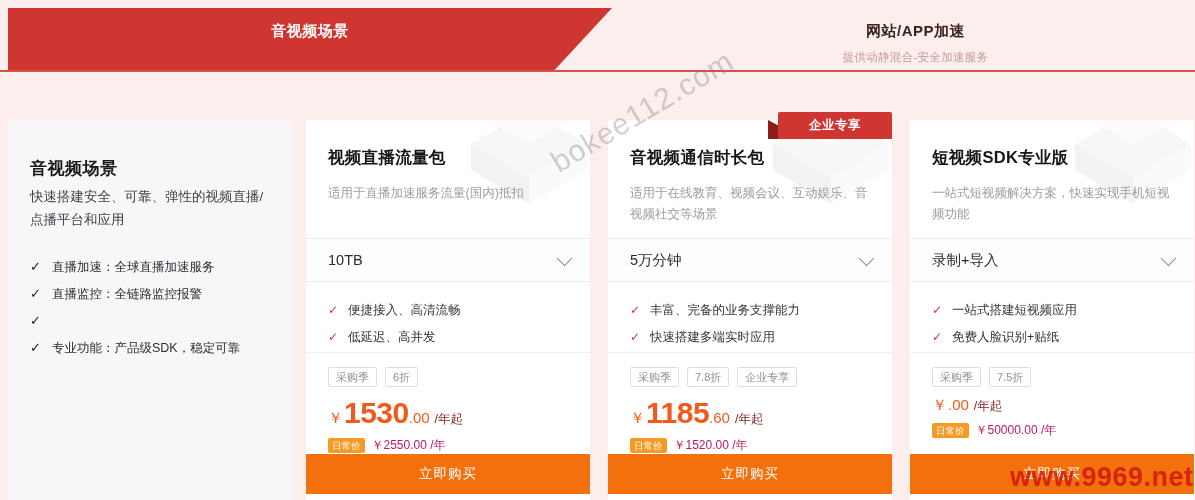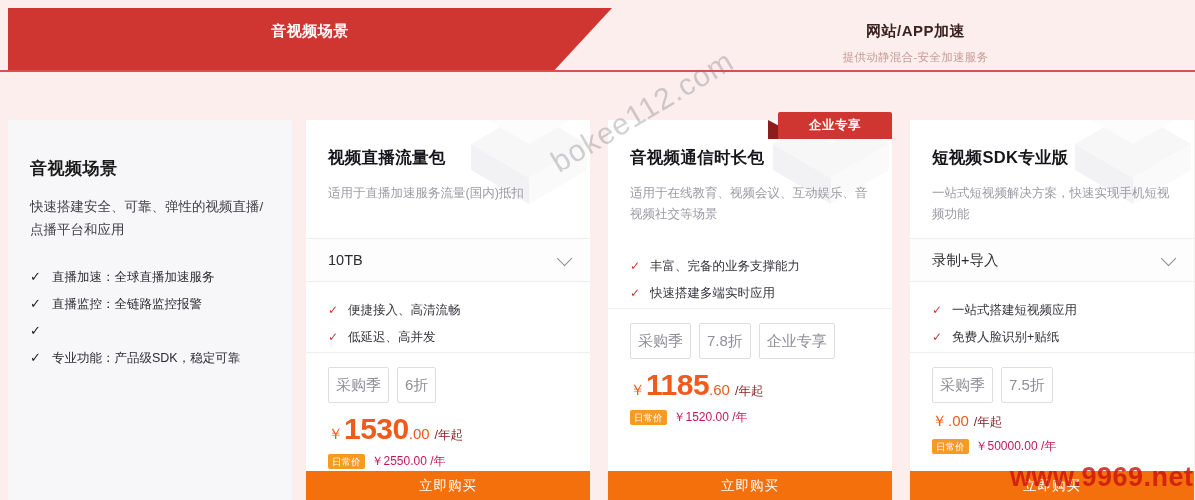"快速搭建安全、可靠、弹性的视频直播/点播平台和应用" .info-desc { margin: 15px 22px 0 22px -> 5px 22px 0 22px }
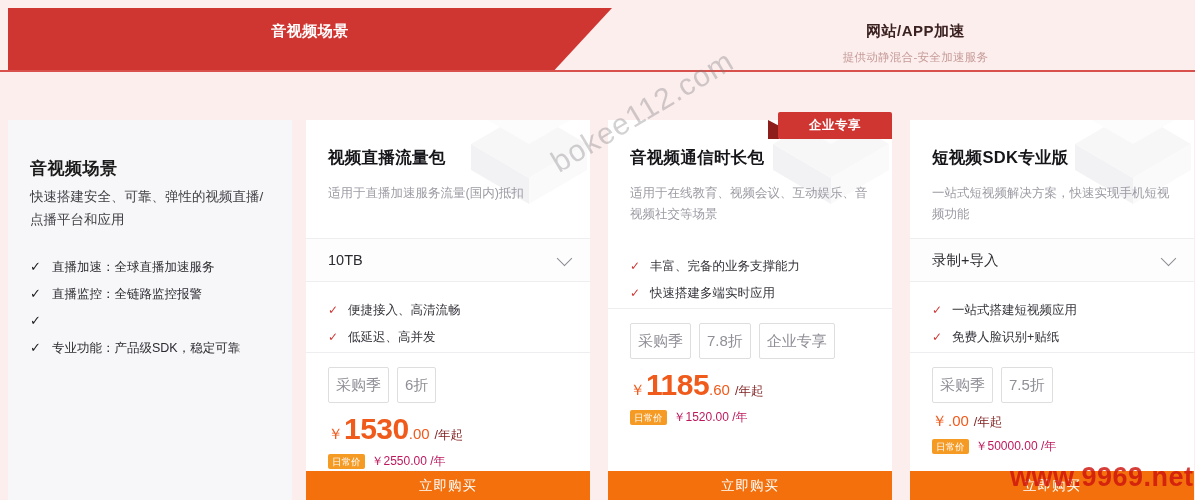"5万分钟" div.select { html: none -> <div> <span>5万分钟</span> <span></span> </div> }
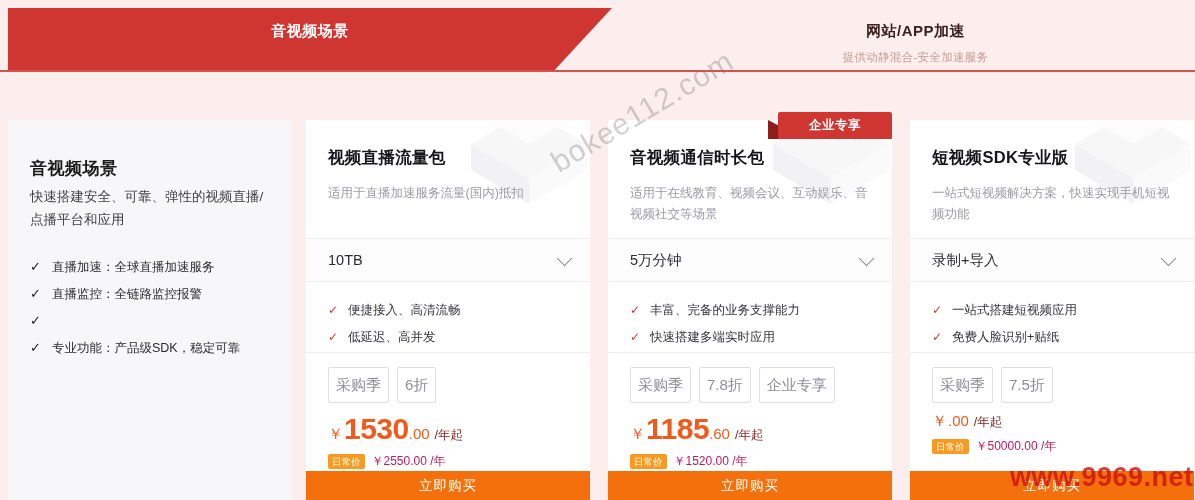"采购季" .tag { font-size: 15px -> 11px; padding: 10px 7px -> 2px 7px }
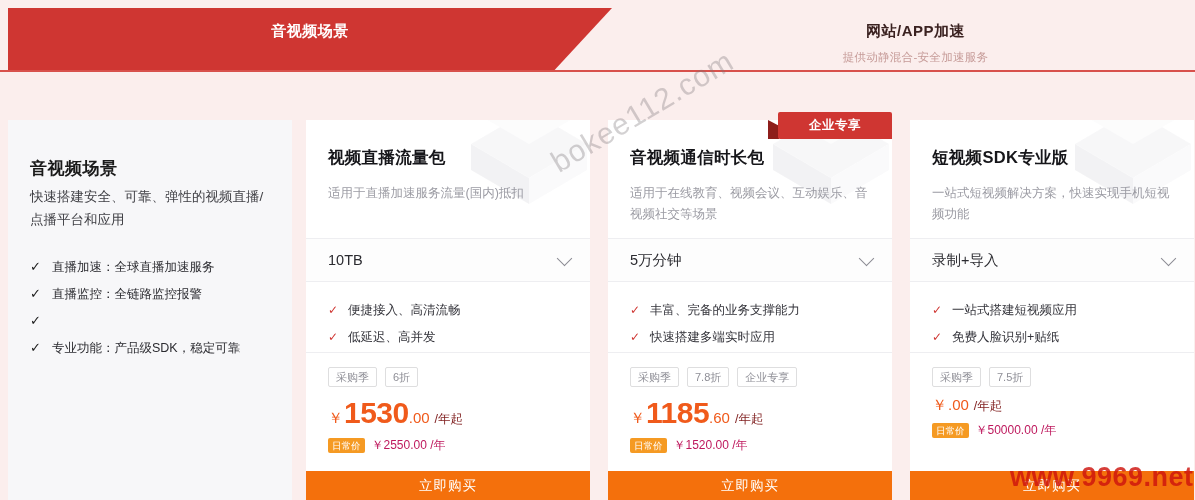"立即购买" .buy { bottom: 0 -> 6px; height: 29px -> 40px }
